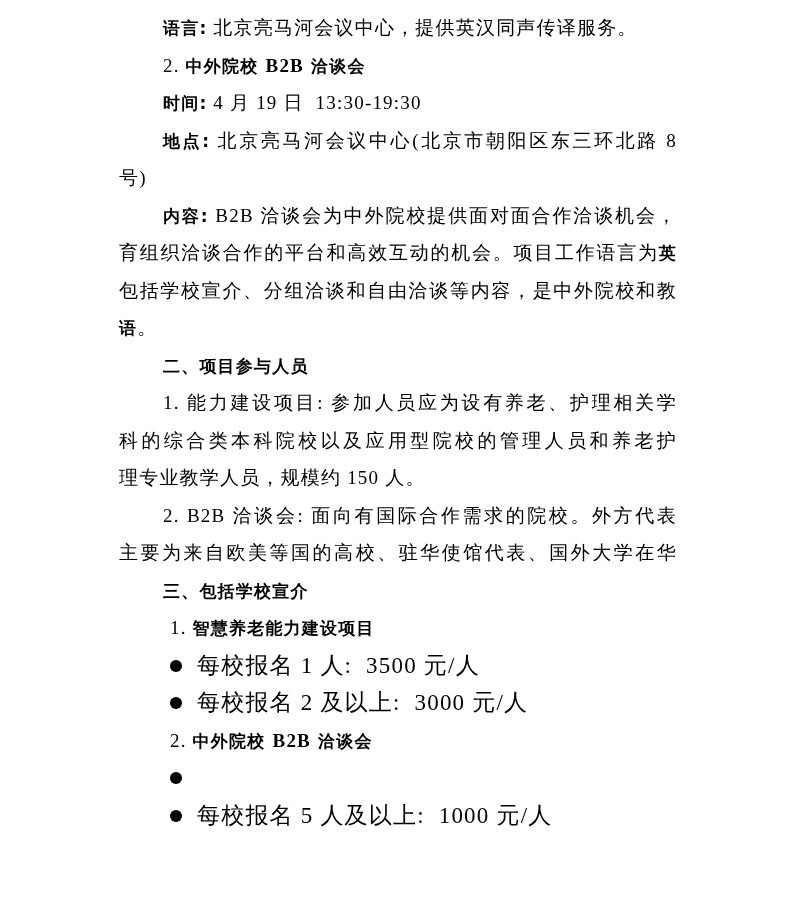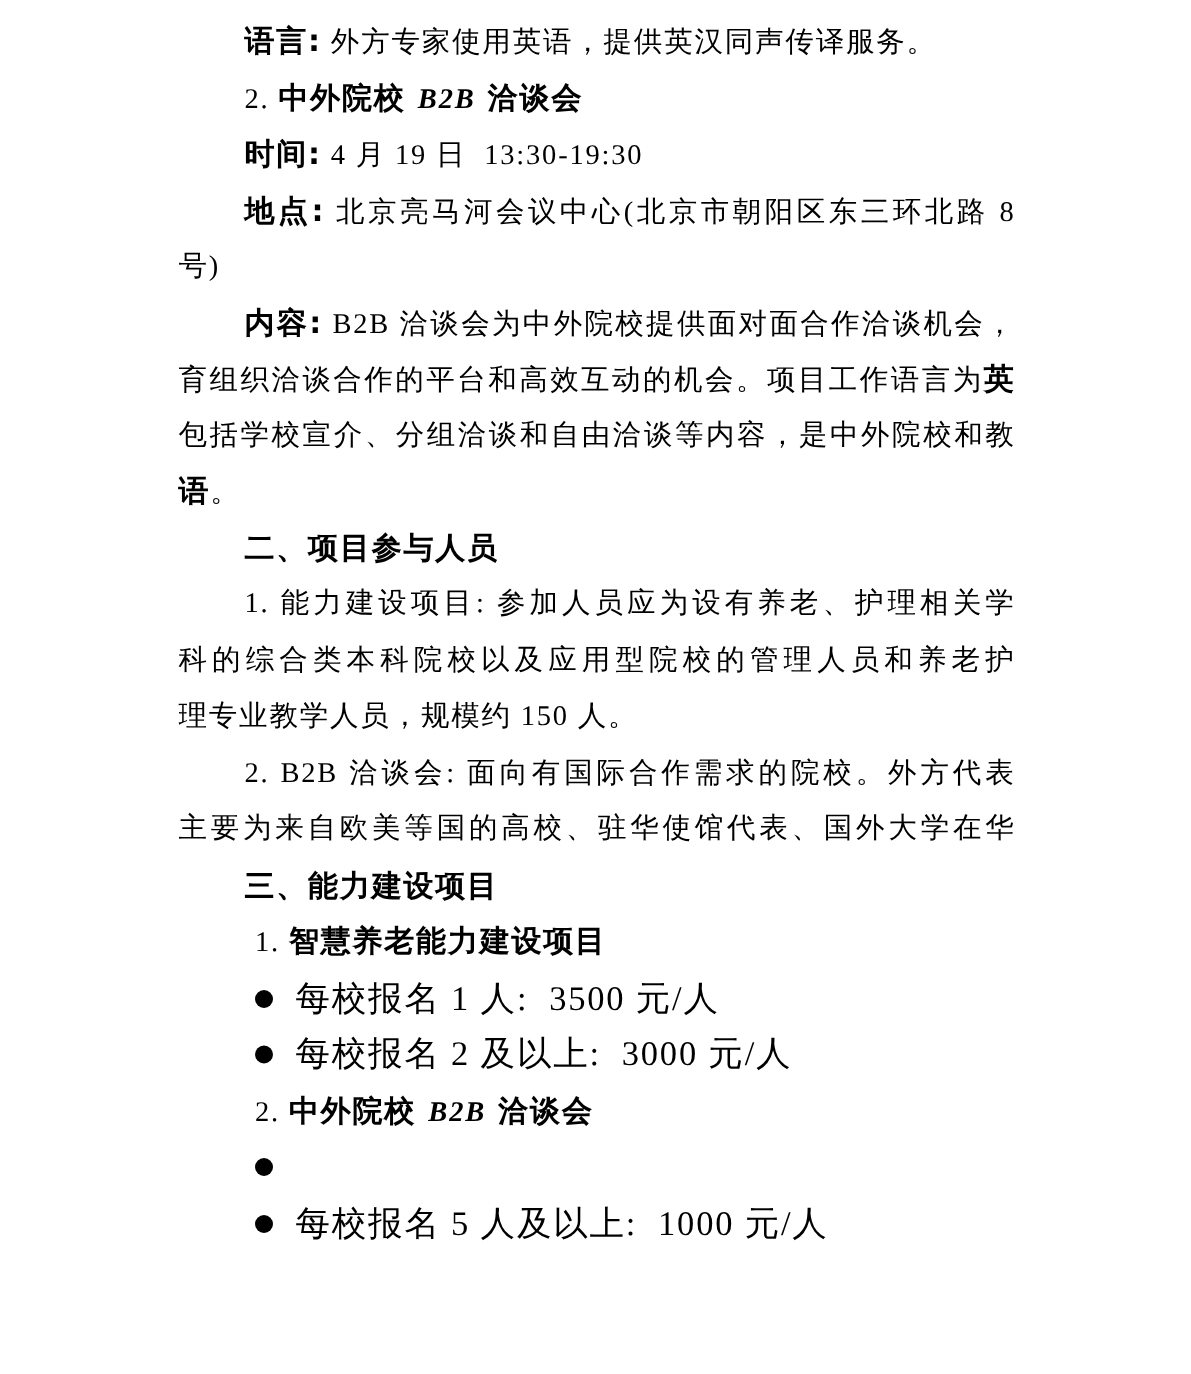"语言:" .b { font-size: 20px -> 17px }
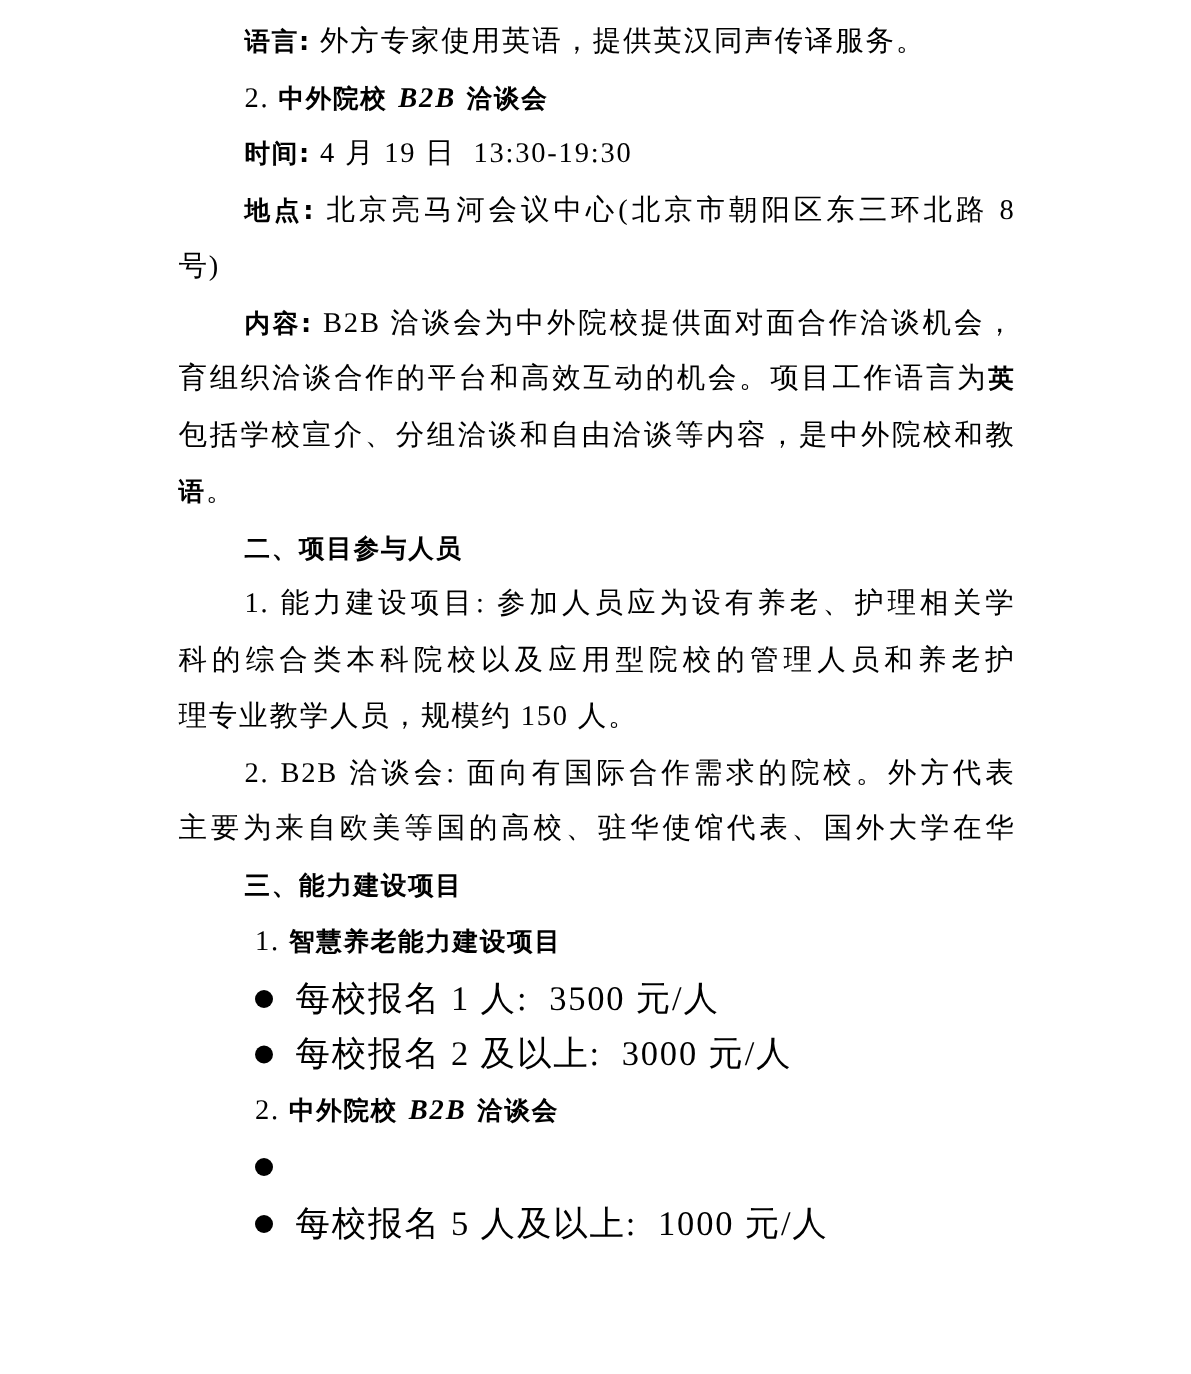"外方专家使用英语，提供英汉同声传译服务。" span { text: 外方专家使用英语 -> 北京亮马河会议中心 }
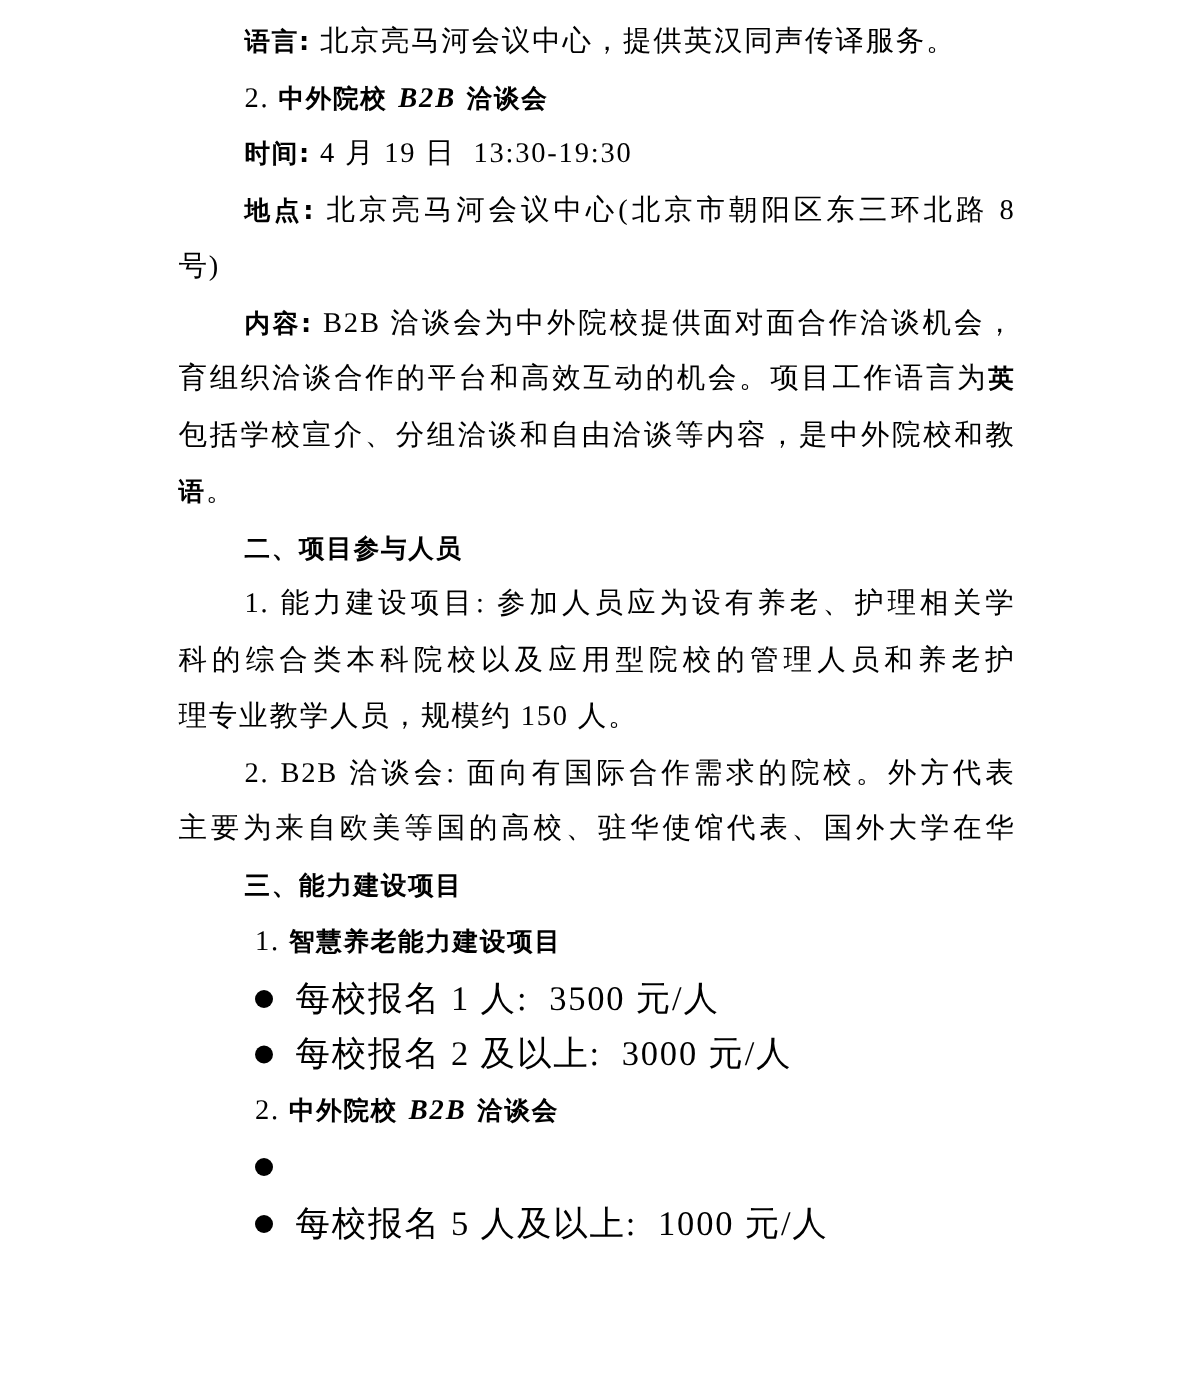"B2B" .lat-b { font-style: italic -> none }
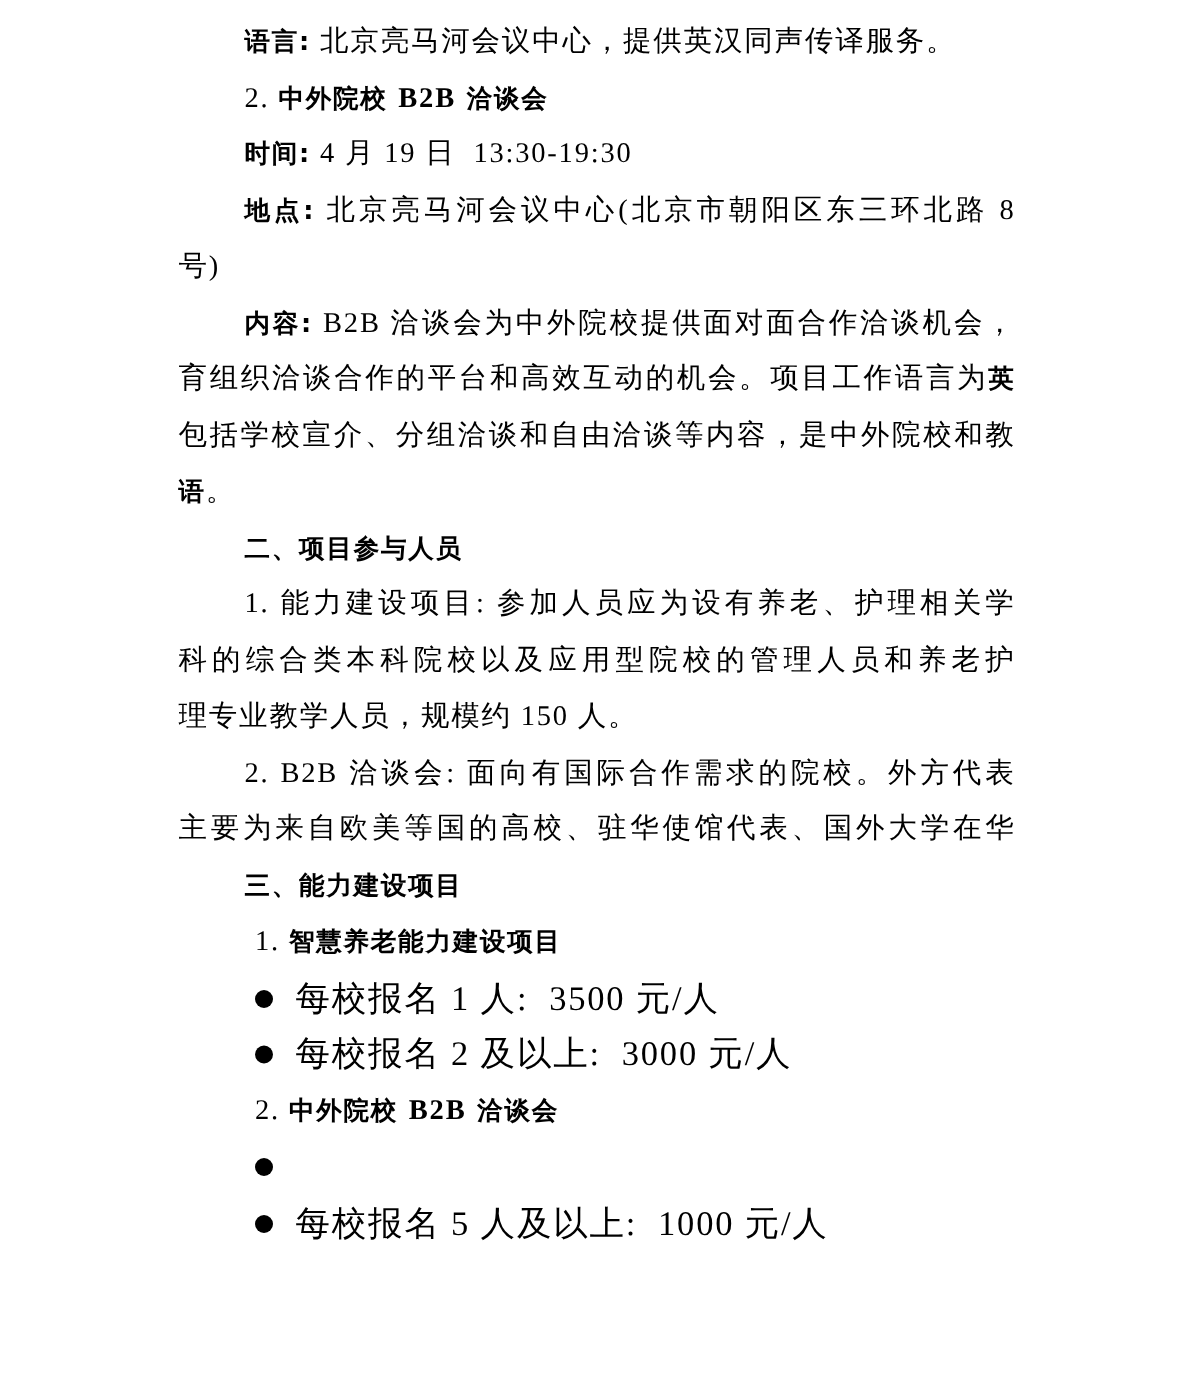"三、能力建设项目" span.b { text: 能力建设项目 -> 包括学校宣介 }
